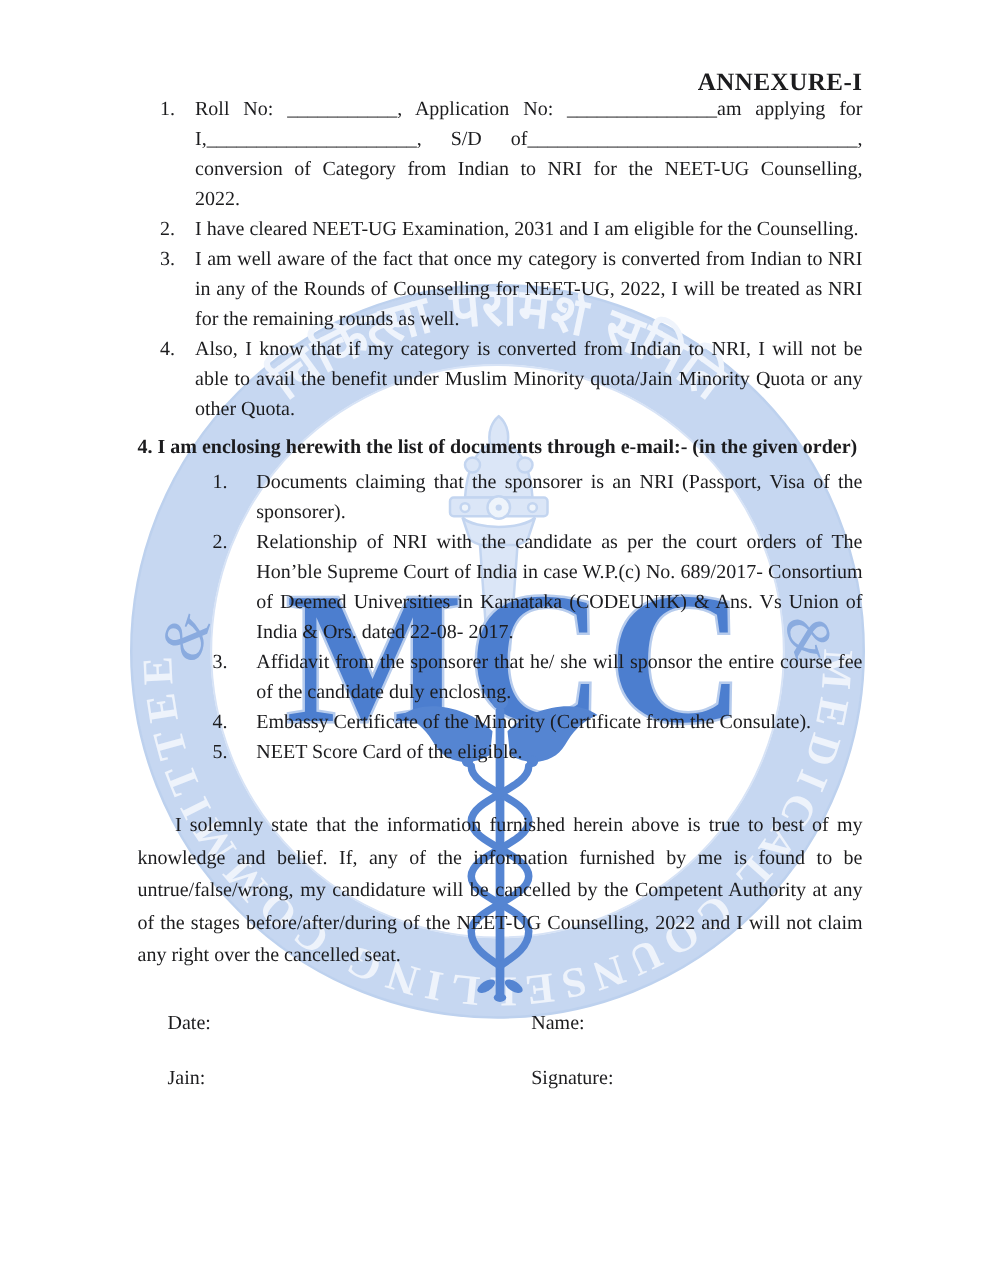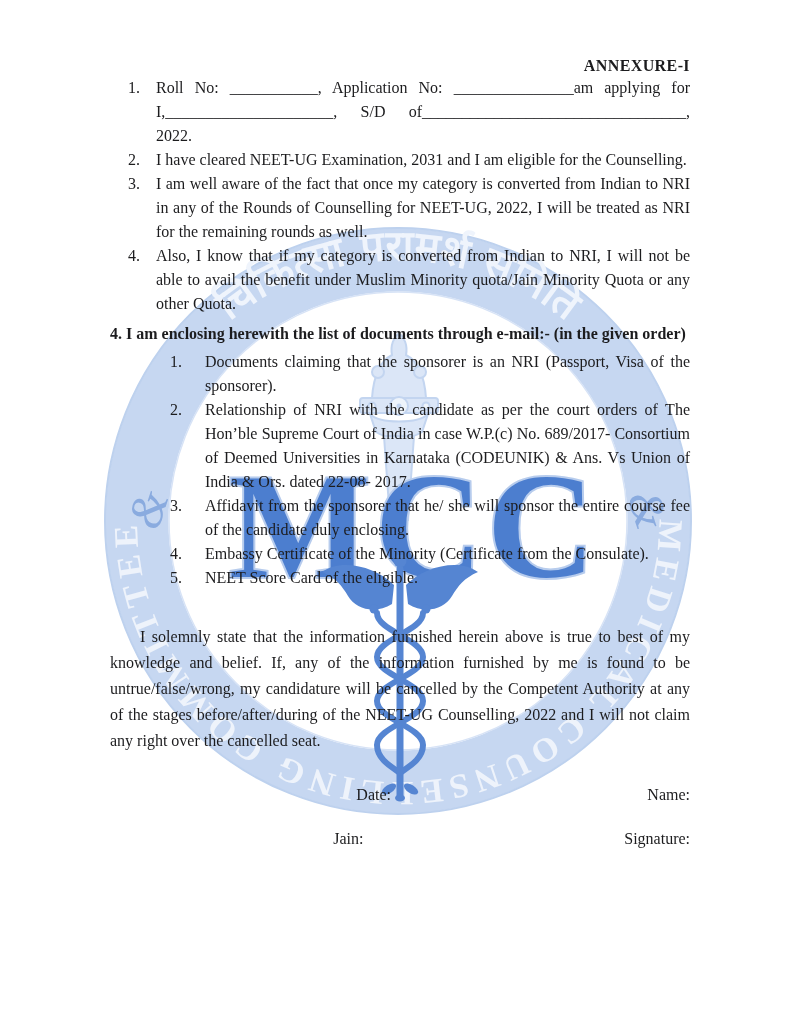"ANNEXURE-I" .title { font-size: 16px -> 20px }
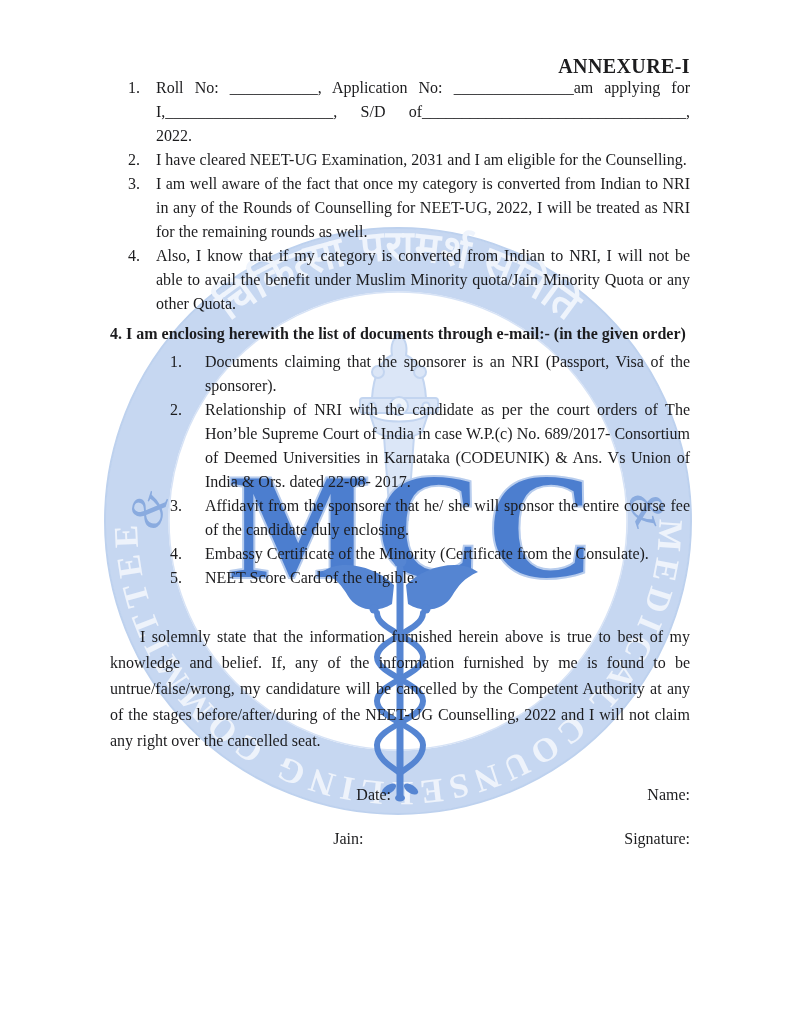"conversion of Category from Indian" div.jline { html: none -> <div>conversion of Category from Indian to NRI for the NEET-UG Counselling,</div> }
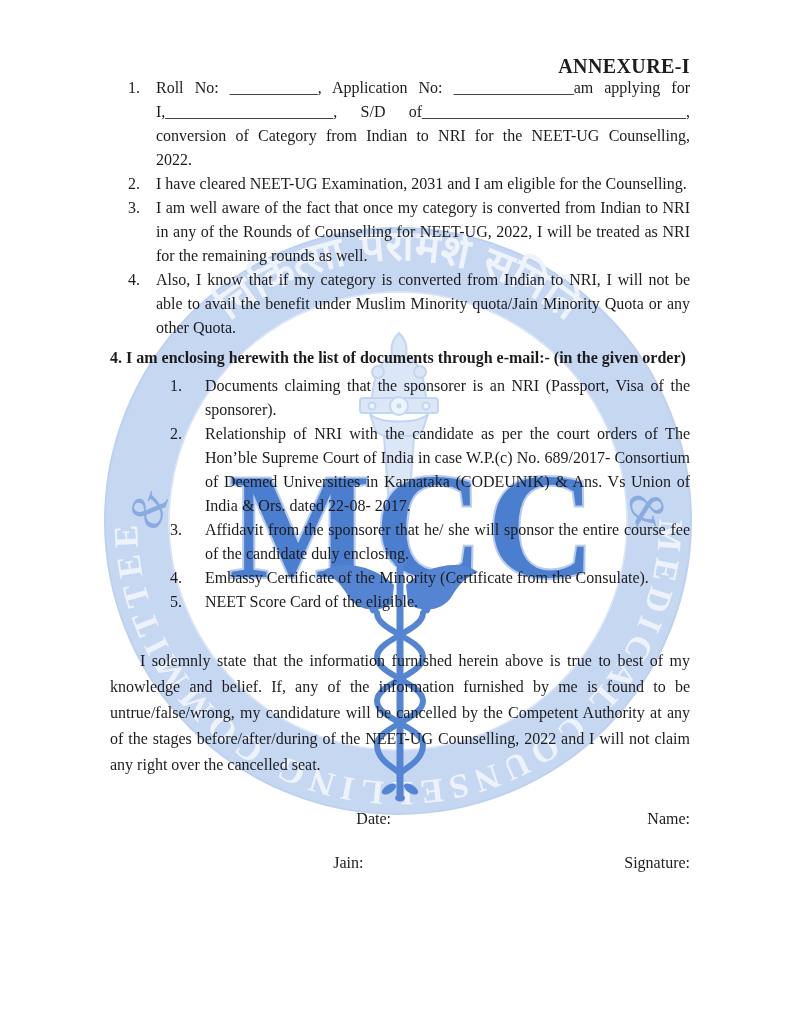"Date:" .footer-row { justify-content: flex-end -> none }
